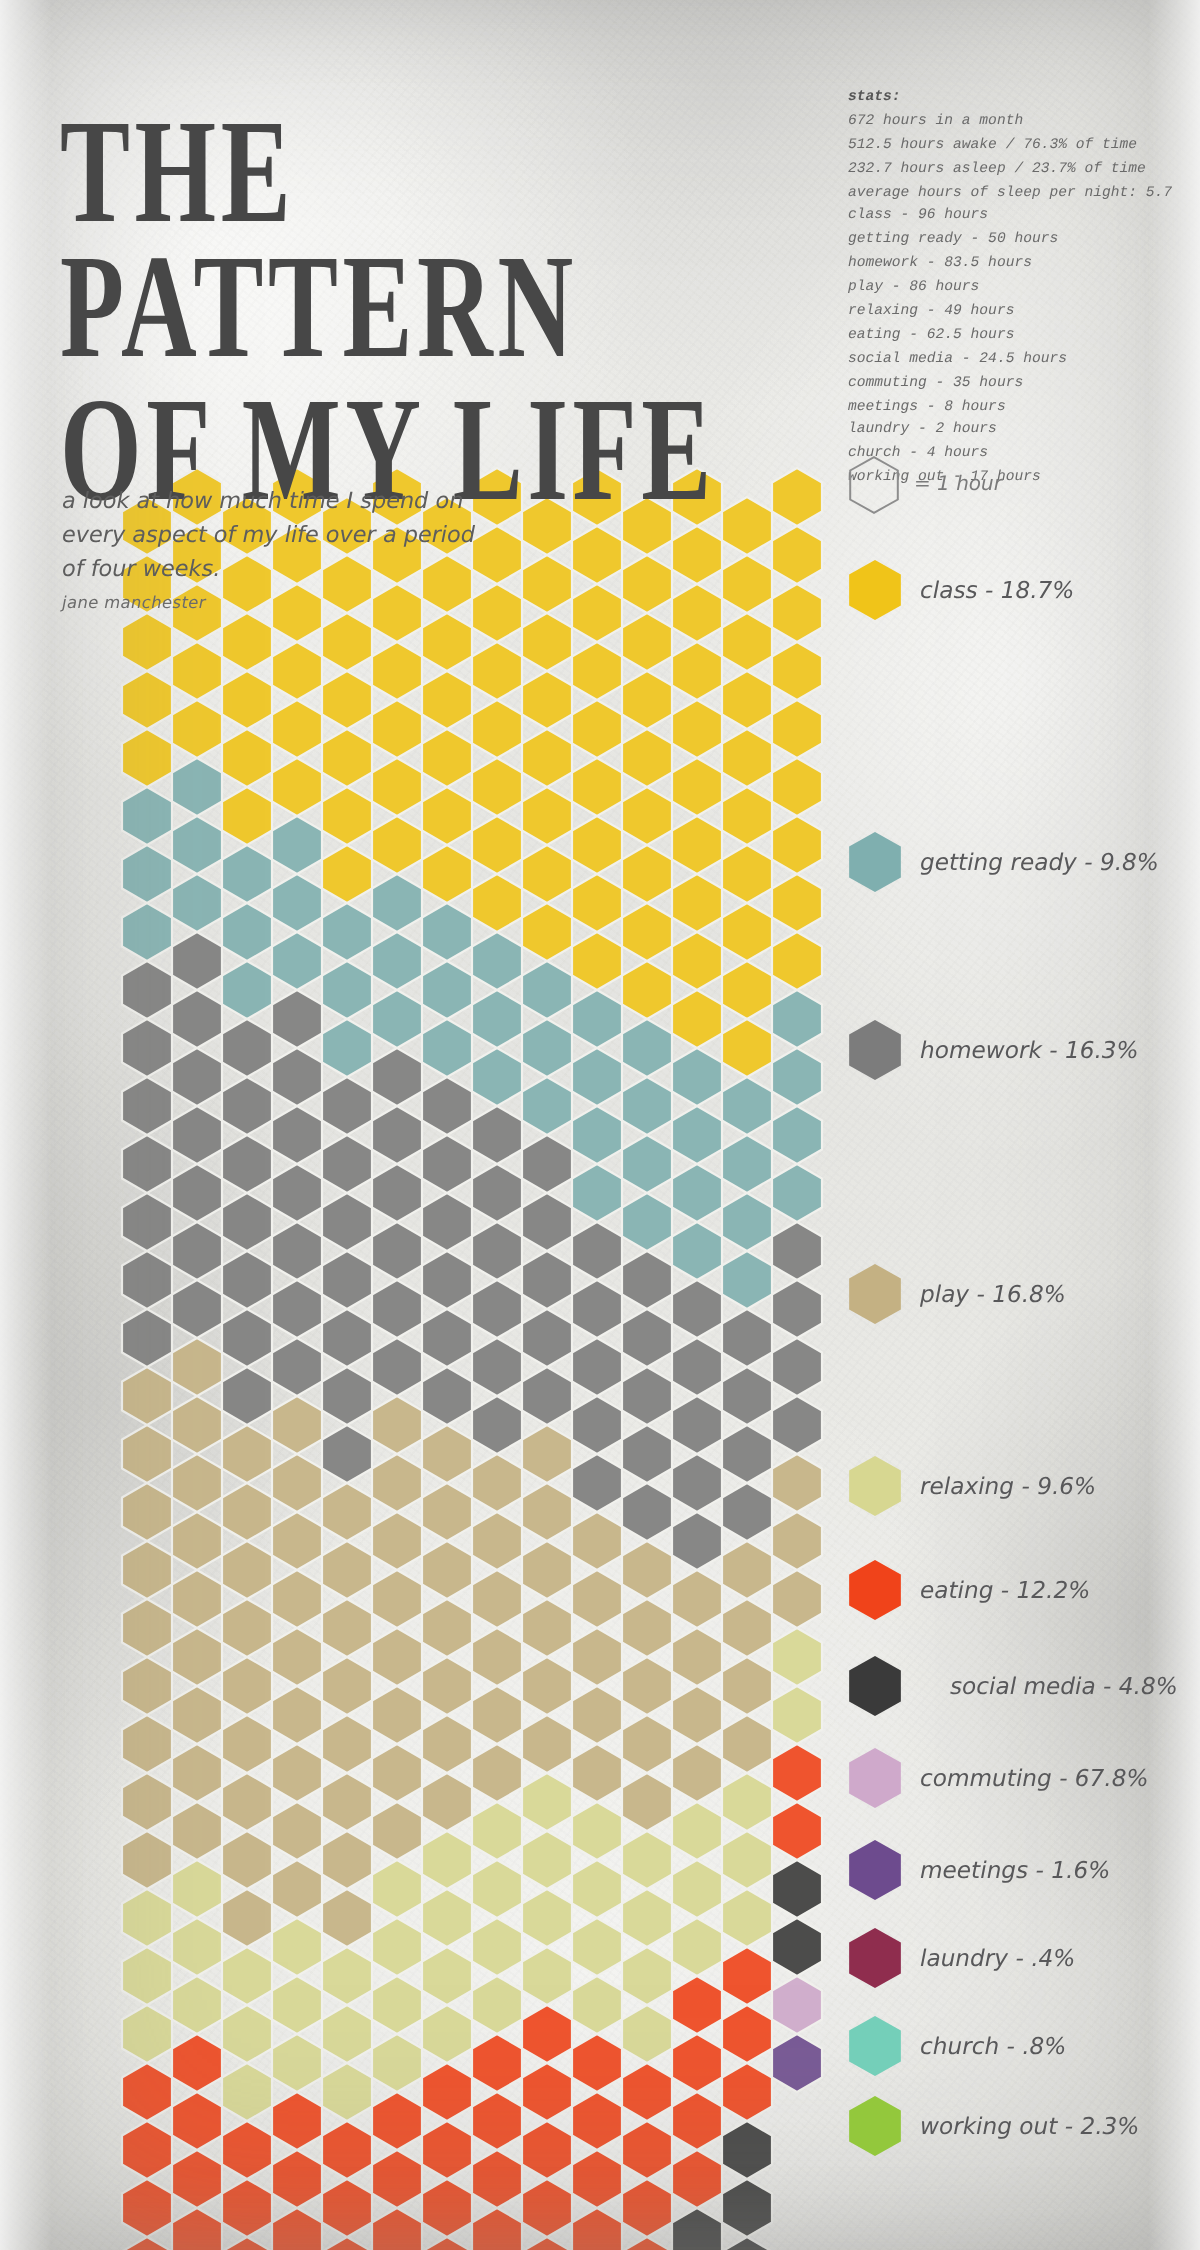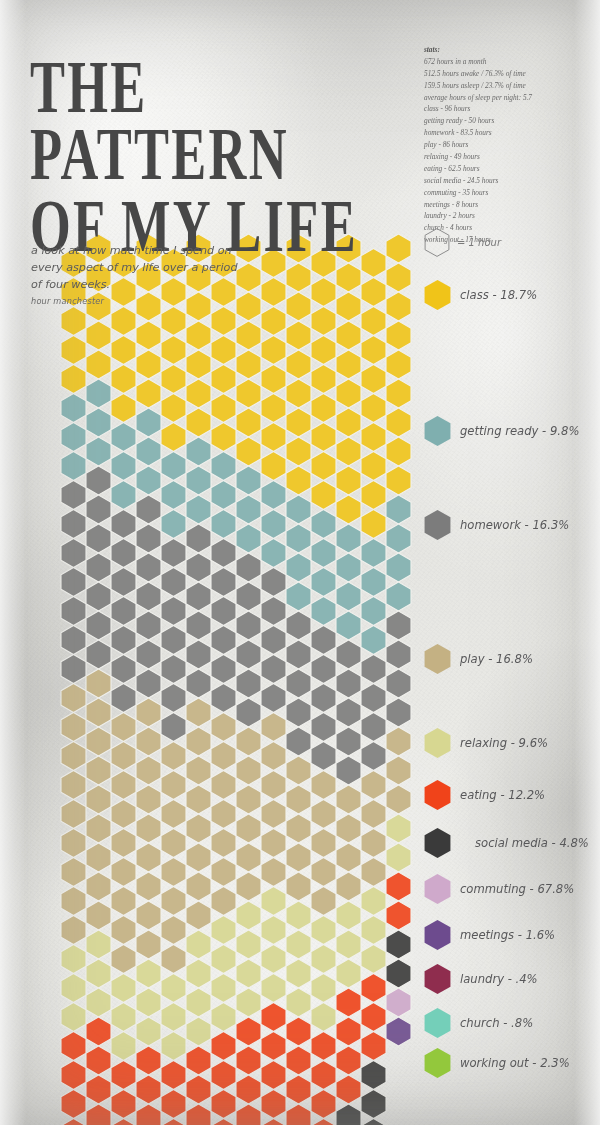"stats:" #stats { font-family: Liberation Serif, serif -> Liberation Mono, monospace }
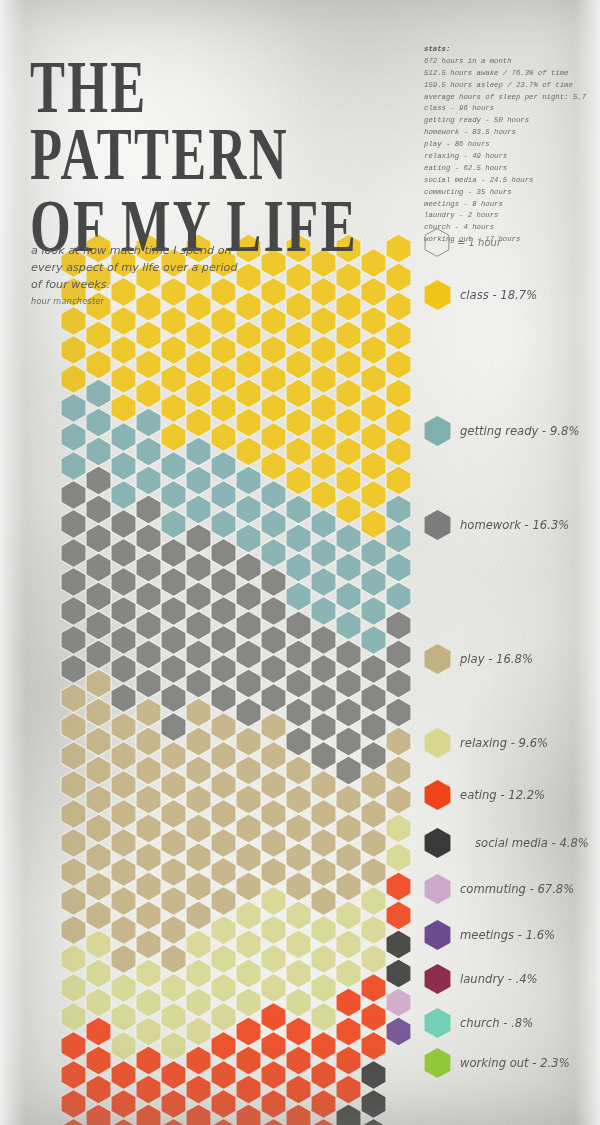"159.5 hours asleep / 23.7%" div { text: 159.5 -> 232.7 }
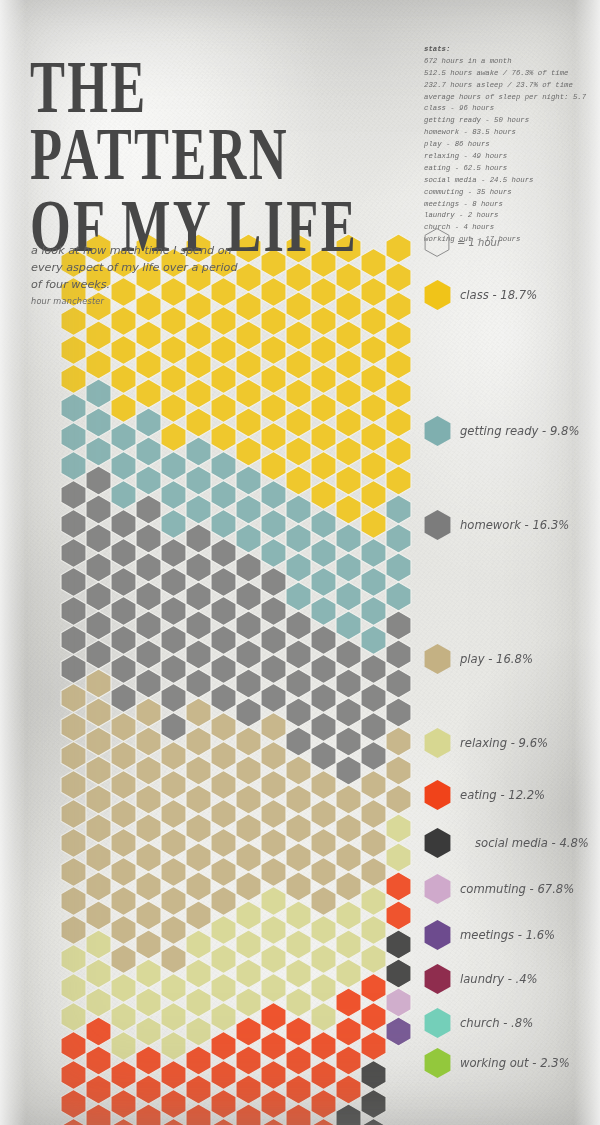"hour manchester" p { text: hour -> jane }
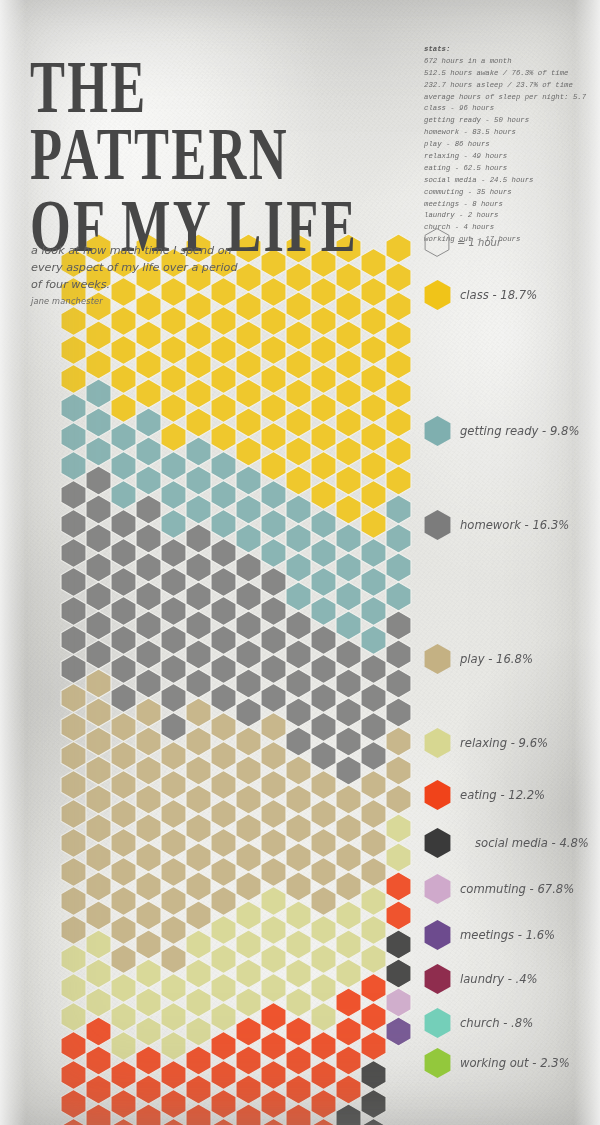"play - 16.8%" div.leg { top: 364px -> 352px }
